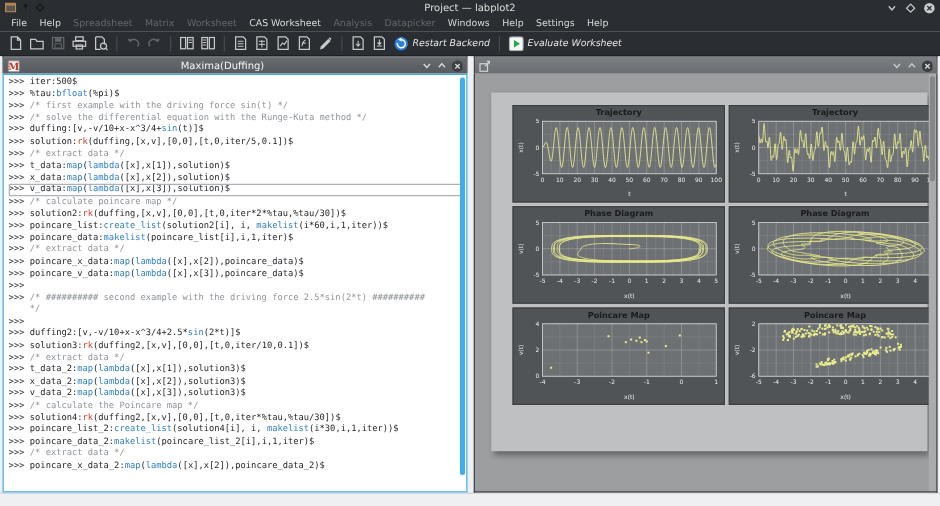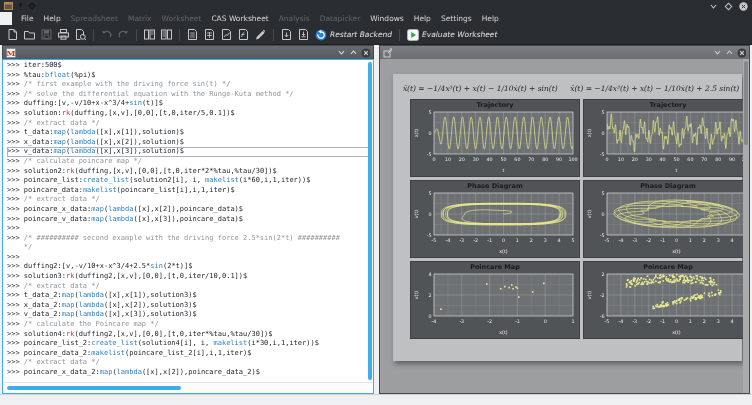"Project — labplot2" div.tb-title { html: none -> <div>Project — labplot2</div> }
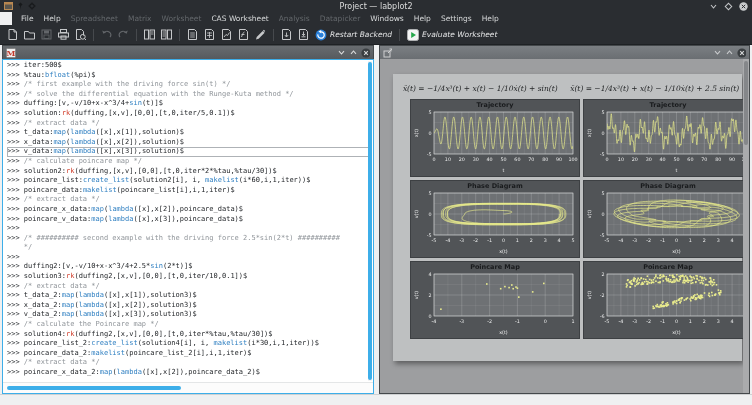"File" .menubar { margin-left: 12px -> none }
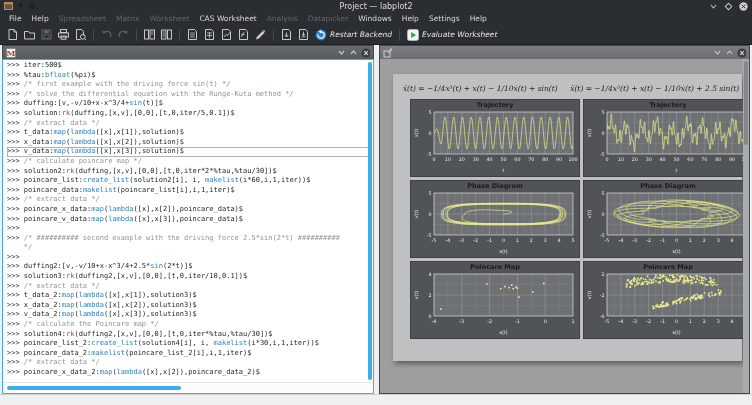"Maxima(Duffing)" span.ph-title { html: none -> <span>Maxima(Duffing)</span> }
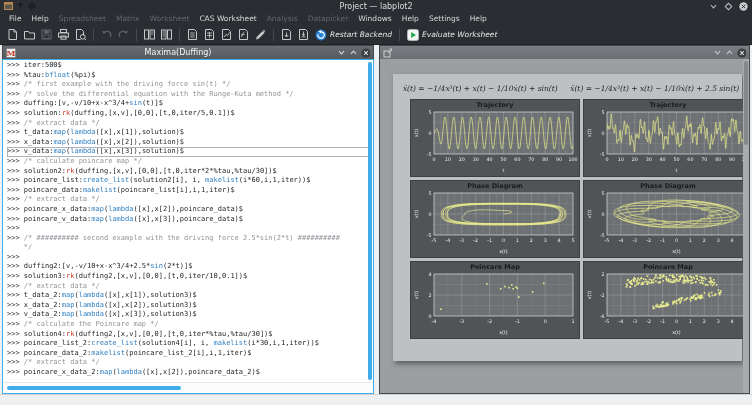">>> iter:500$" .console-wrap { flex-direction: column -> none }
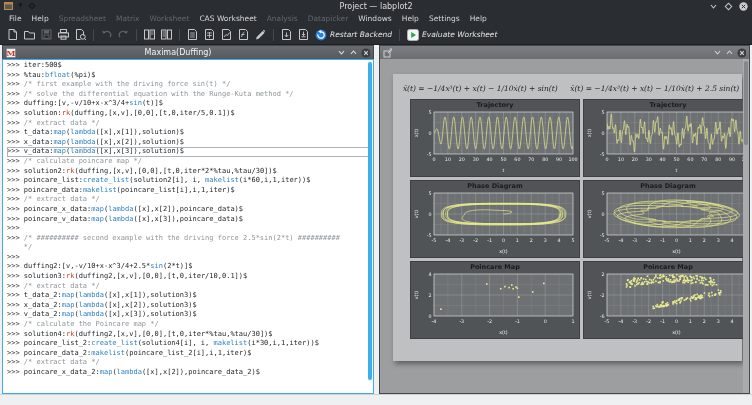"ẍ(t) = −1/4x³(t) + x(t)" div.col-titles { html: <div> <div>ẍ(t) = −1/4x³(t) + x(t) − 1/10ẋ(t) + sin(t)</div> <div>ẍ(t) = −1/4x³(t) + x(t) − 1/10ẋ(t) + 2.5 sin(t)</div> </div> -> none }
